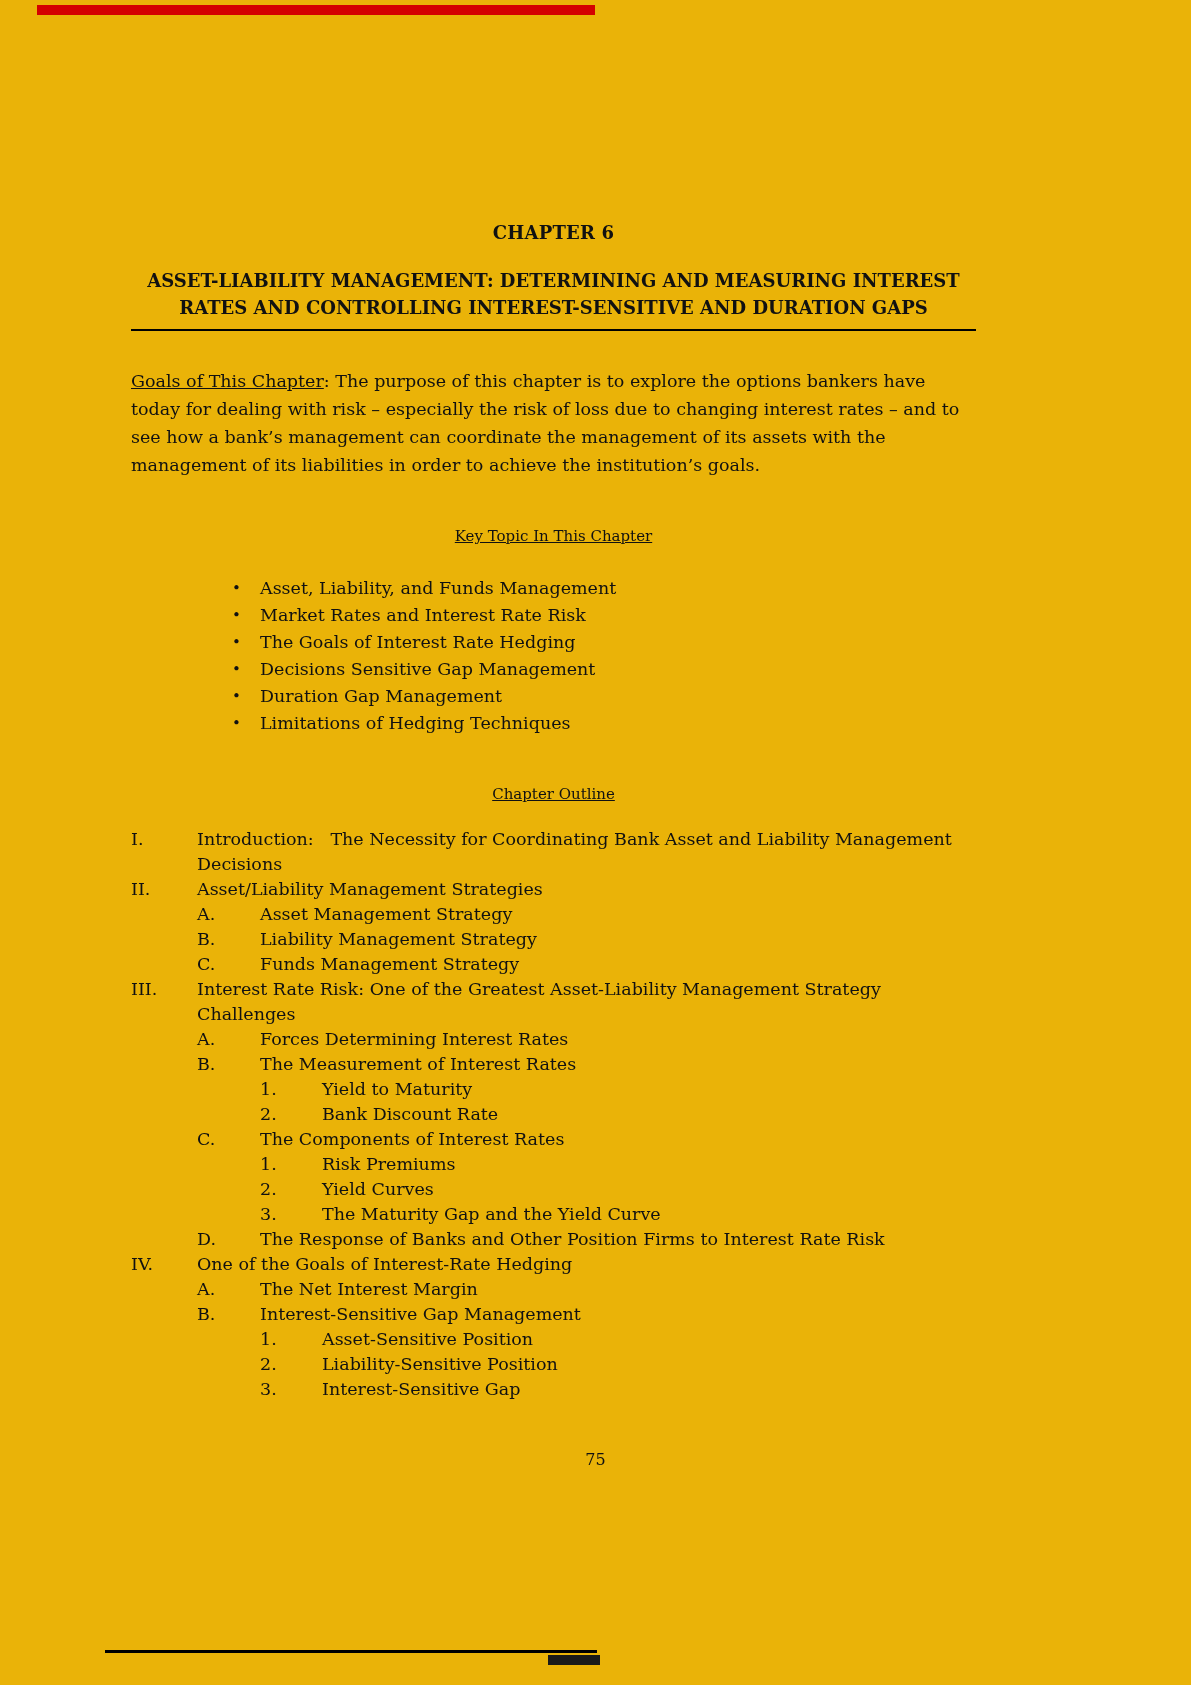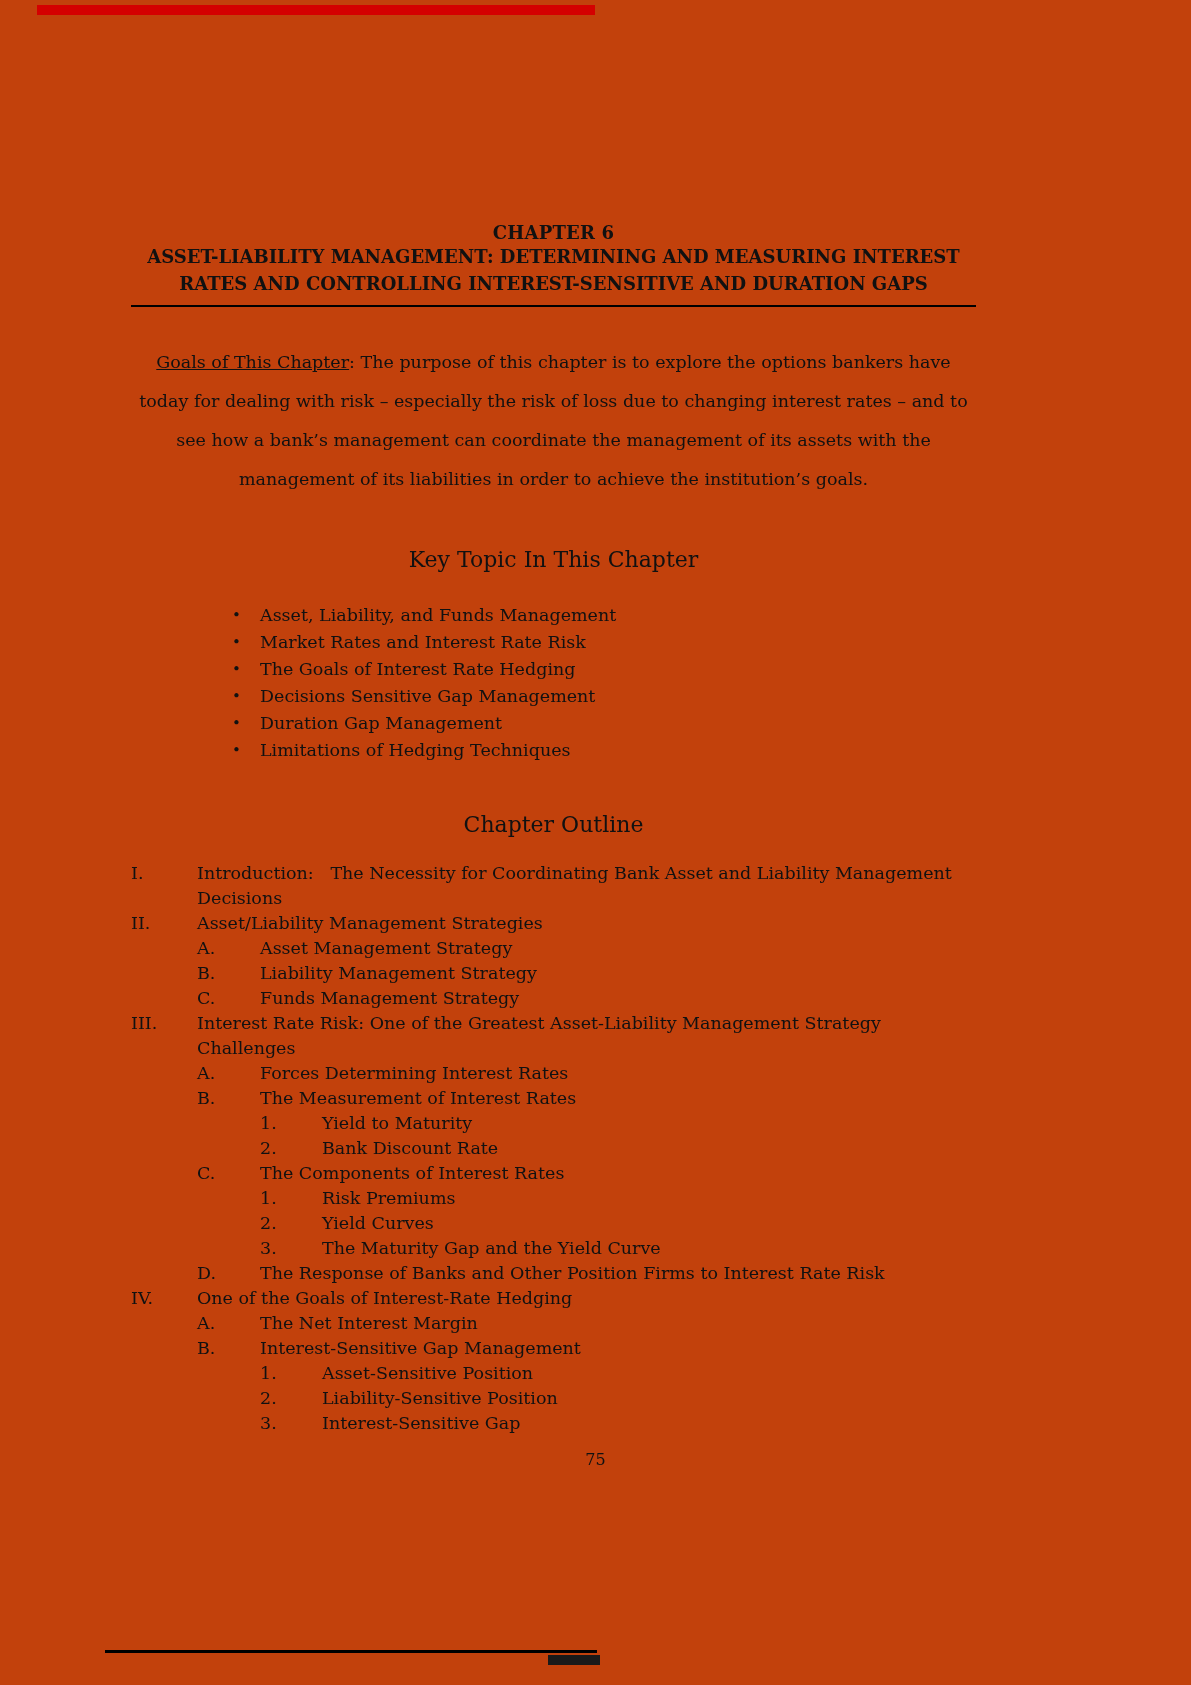"CHAPTER 6" .page { background: #c2410c -> #eab308 }
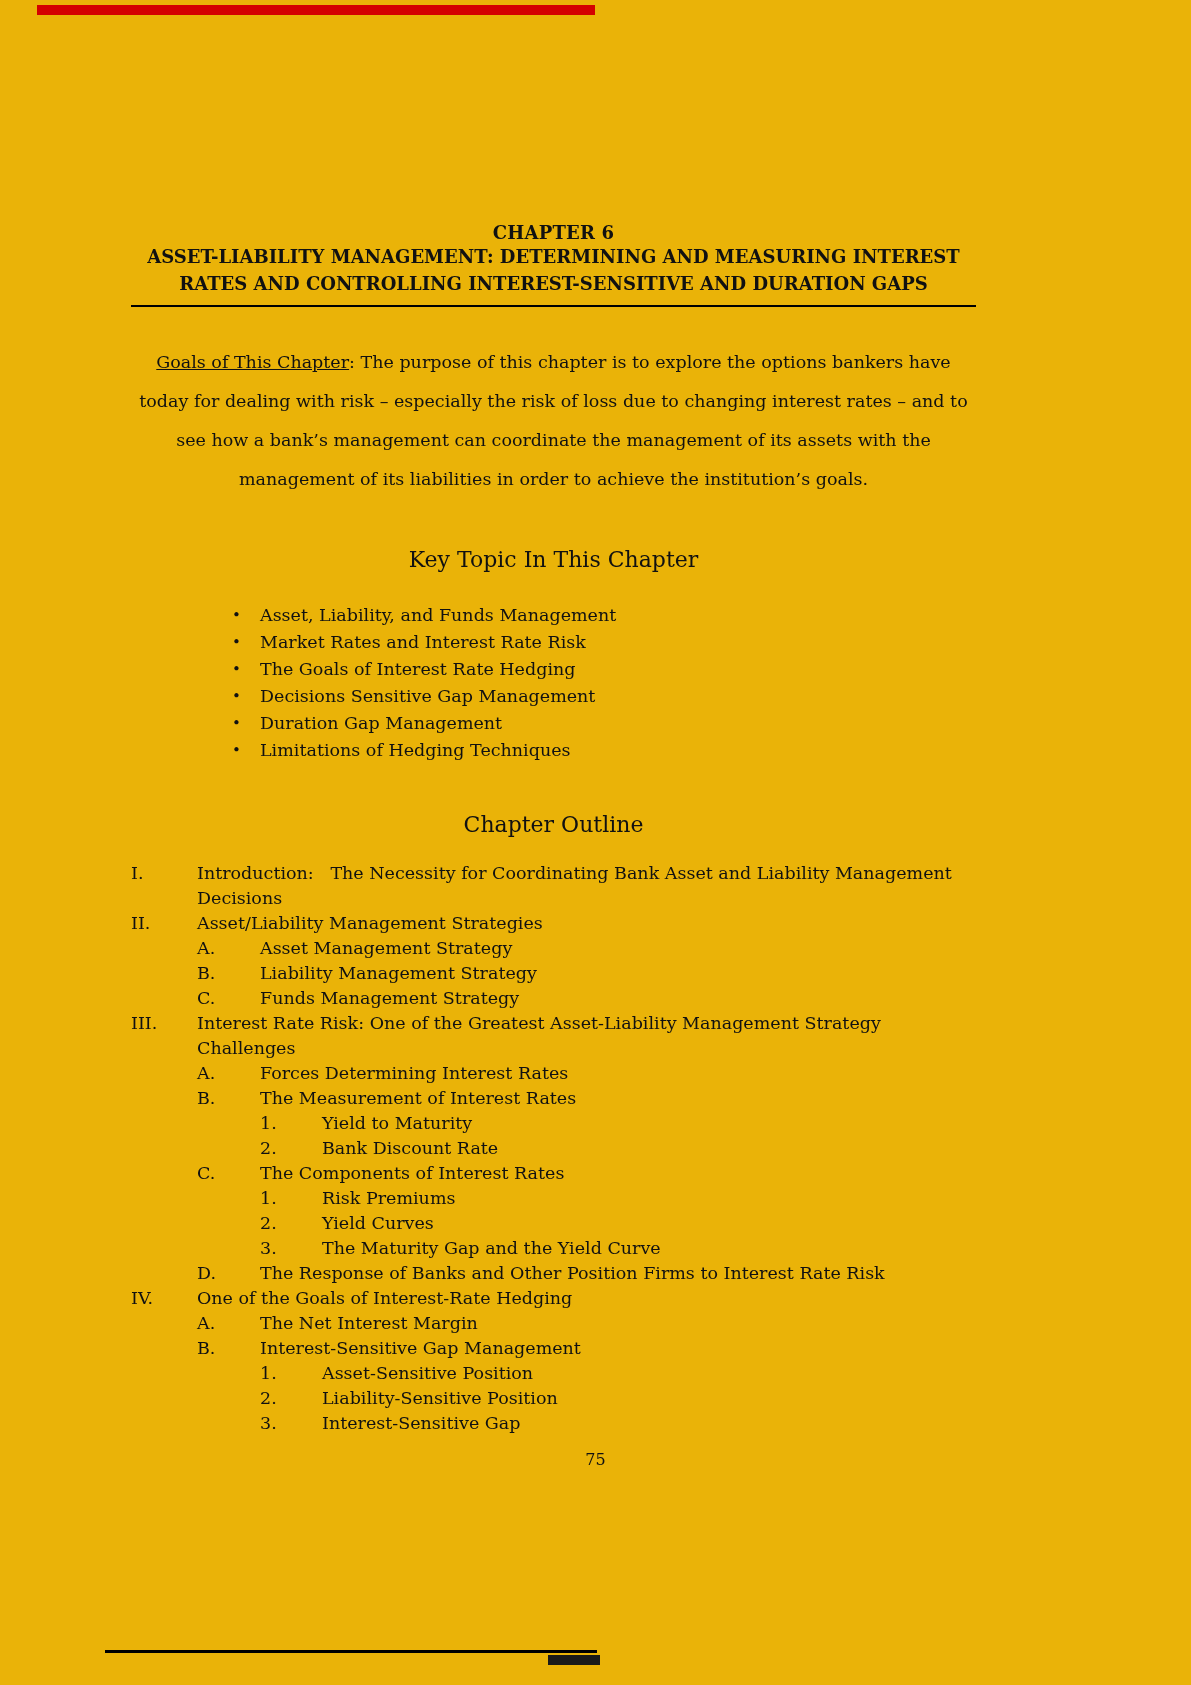"ASSET-LIABILITY MANAGEMENT: DETERMINING" .doc-title { margin-top: none -> 24px }
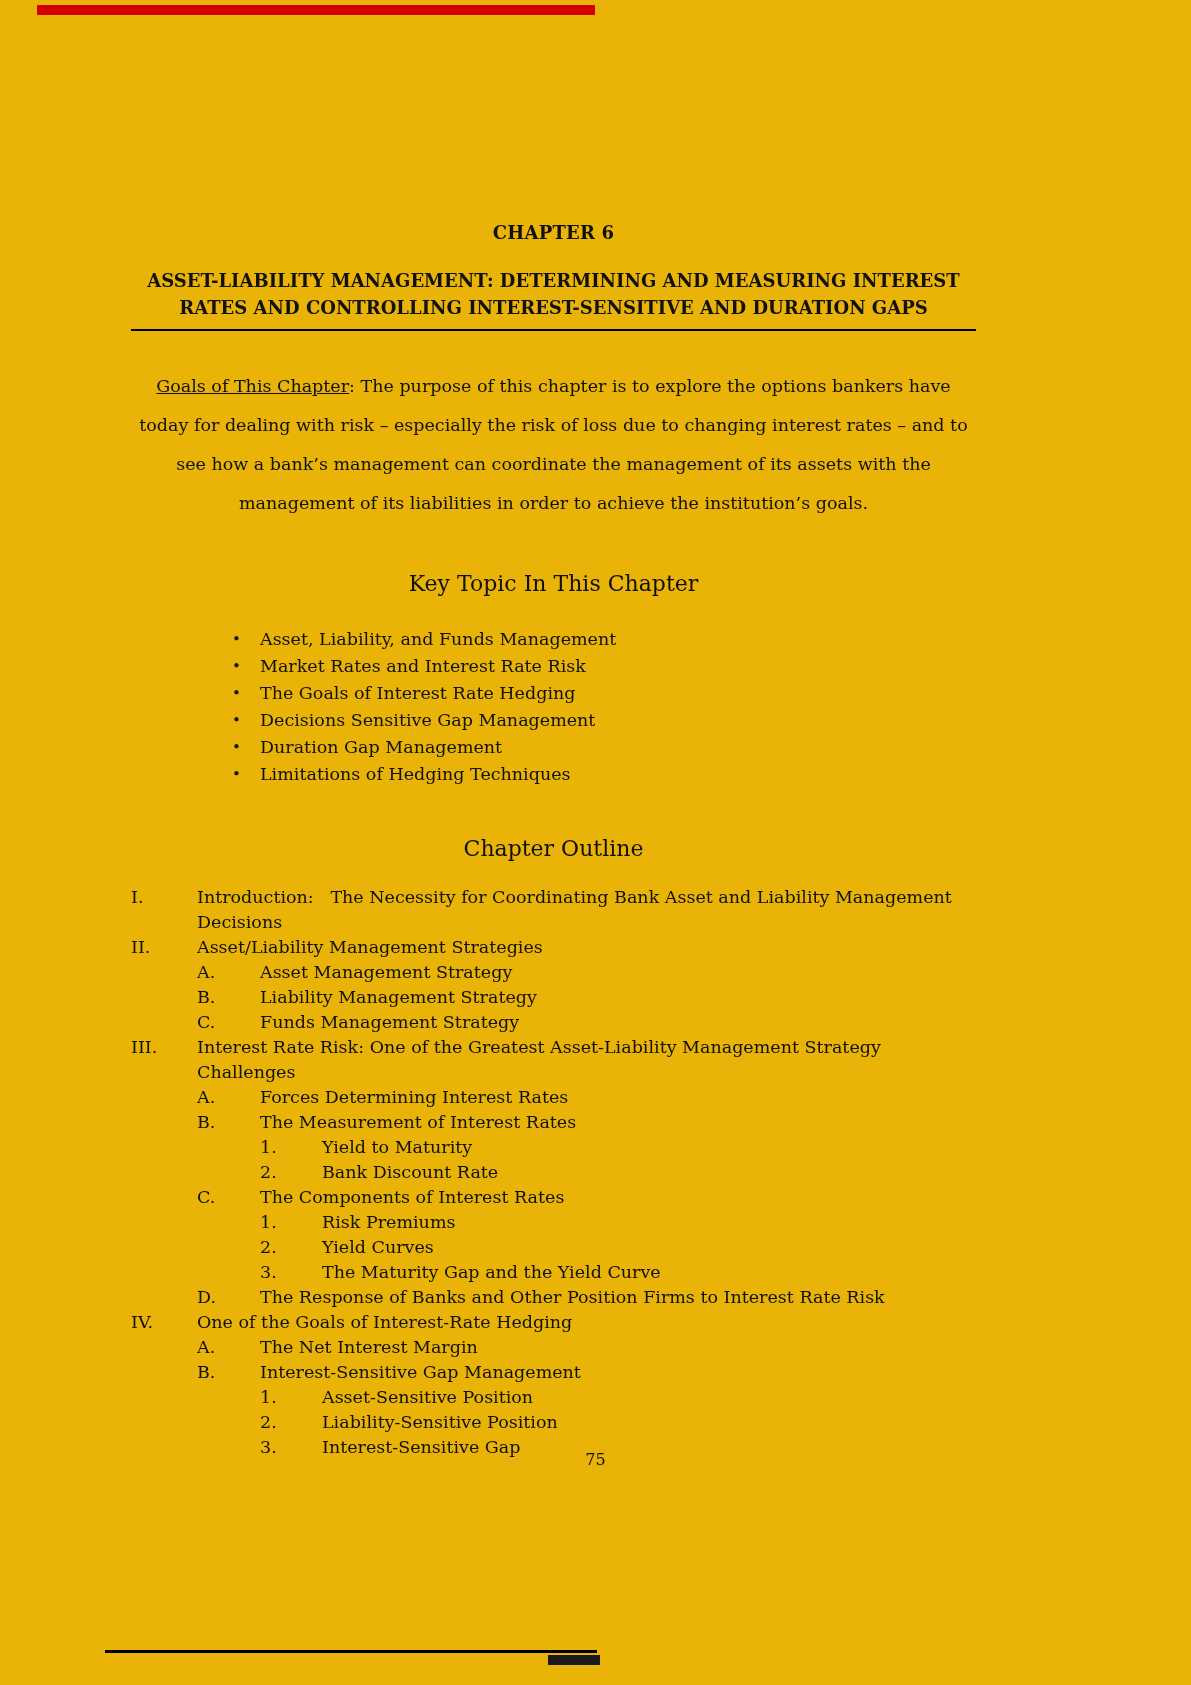"Goals of This Chapter: The" .goals-para { line-height: 39px -> 28px; text-align: center -> left }
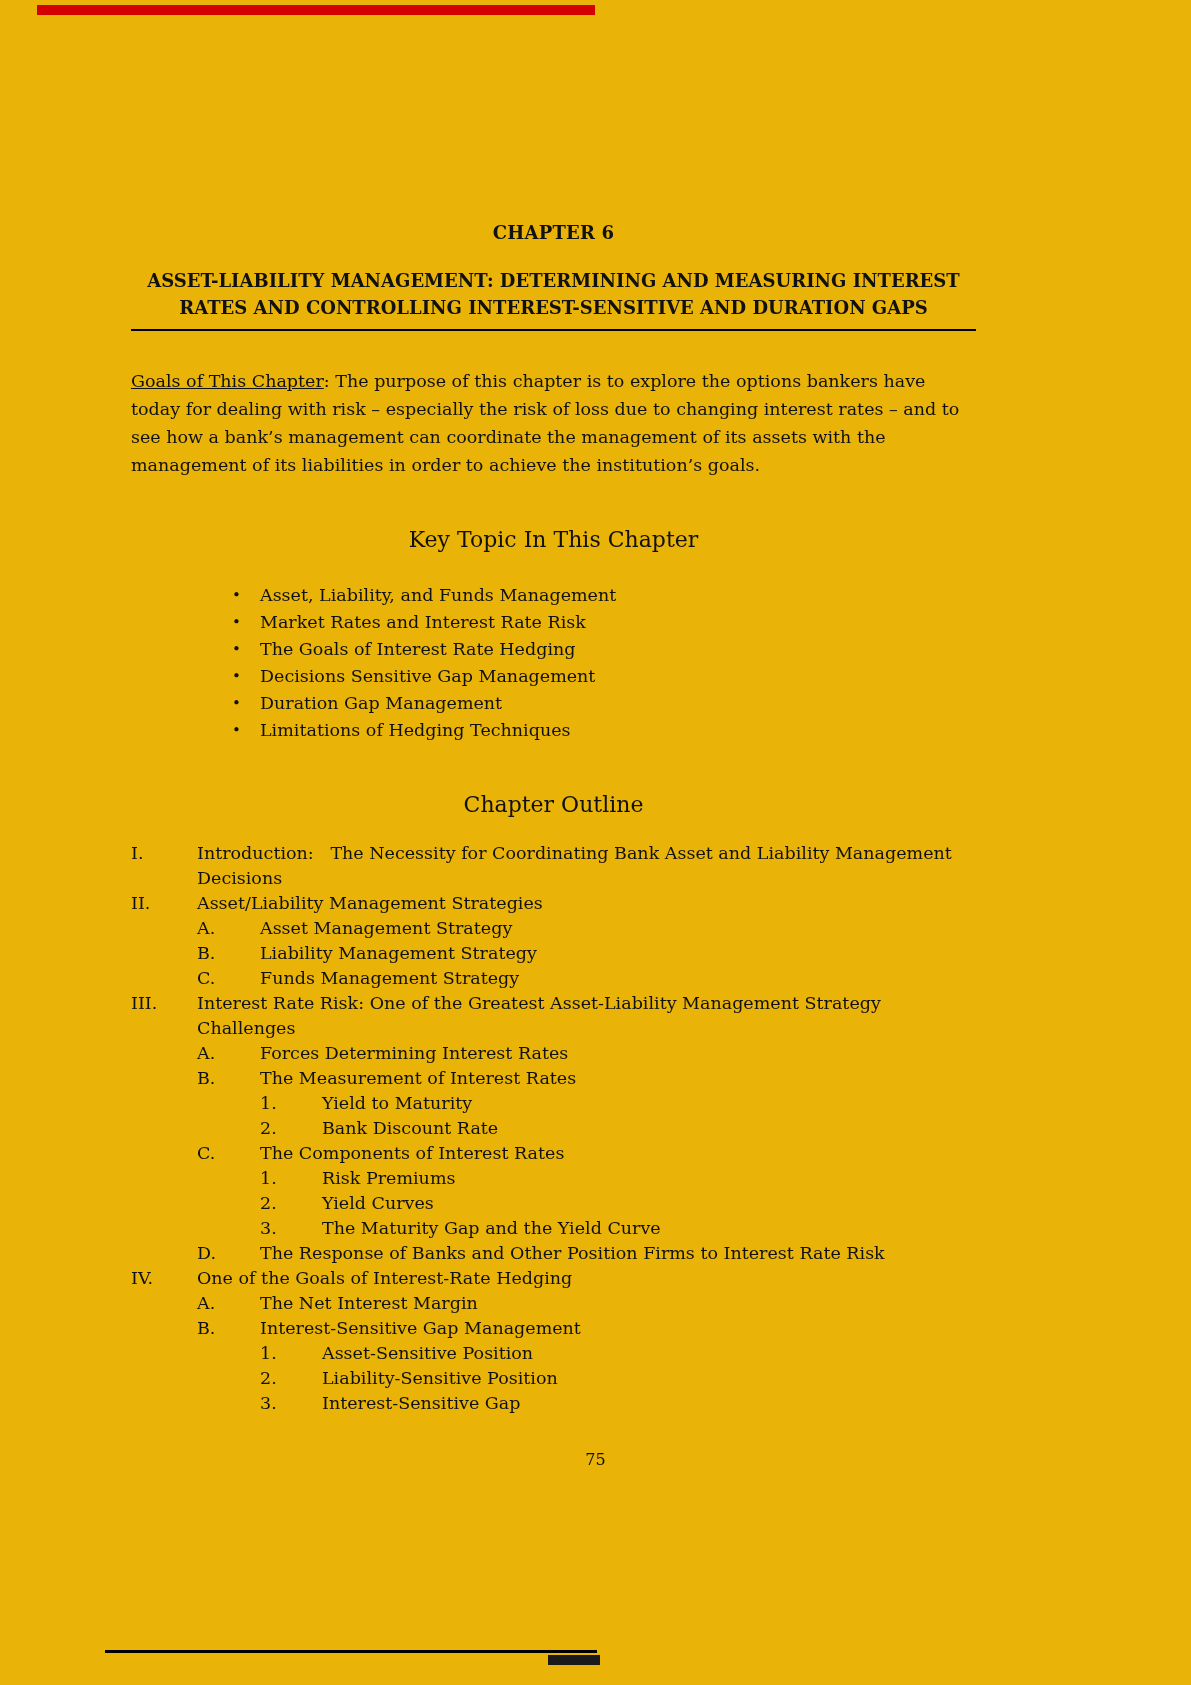"Key Topic In This Chapter" .section-heading { font-size: 22px -> 15px; text-decoration: none -> underline }
